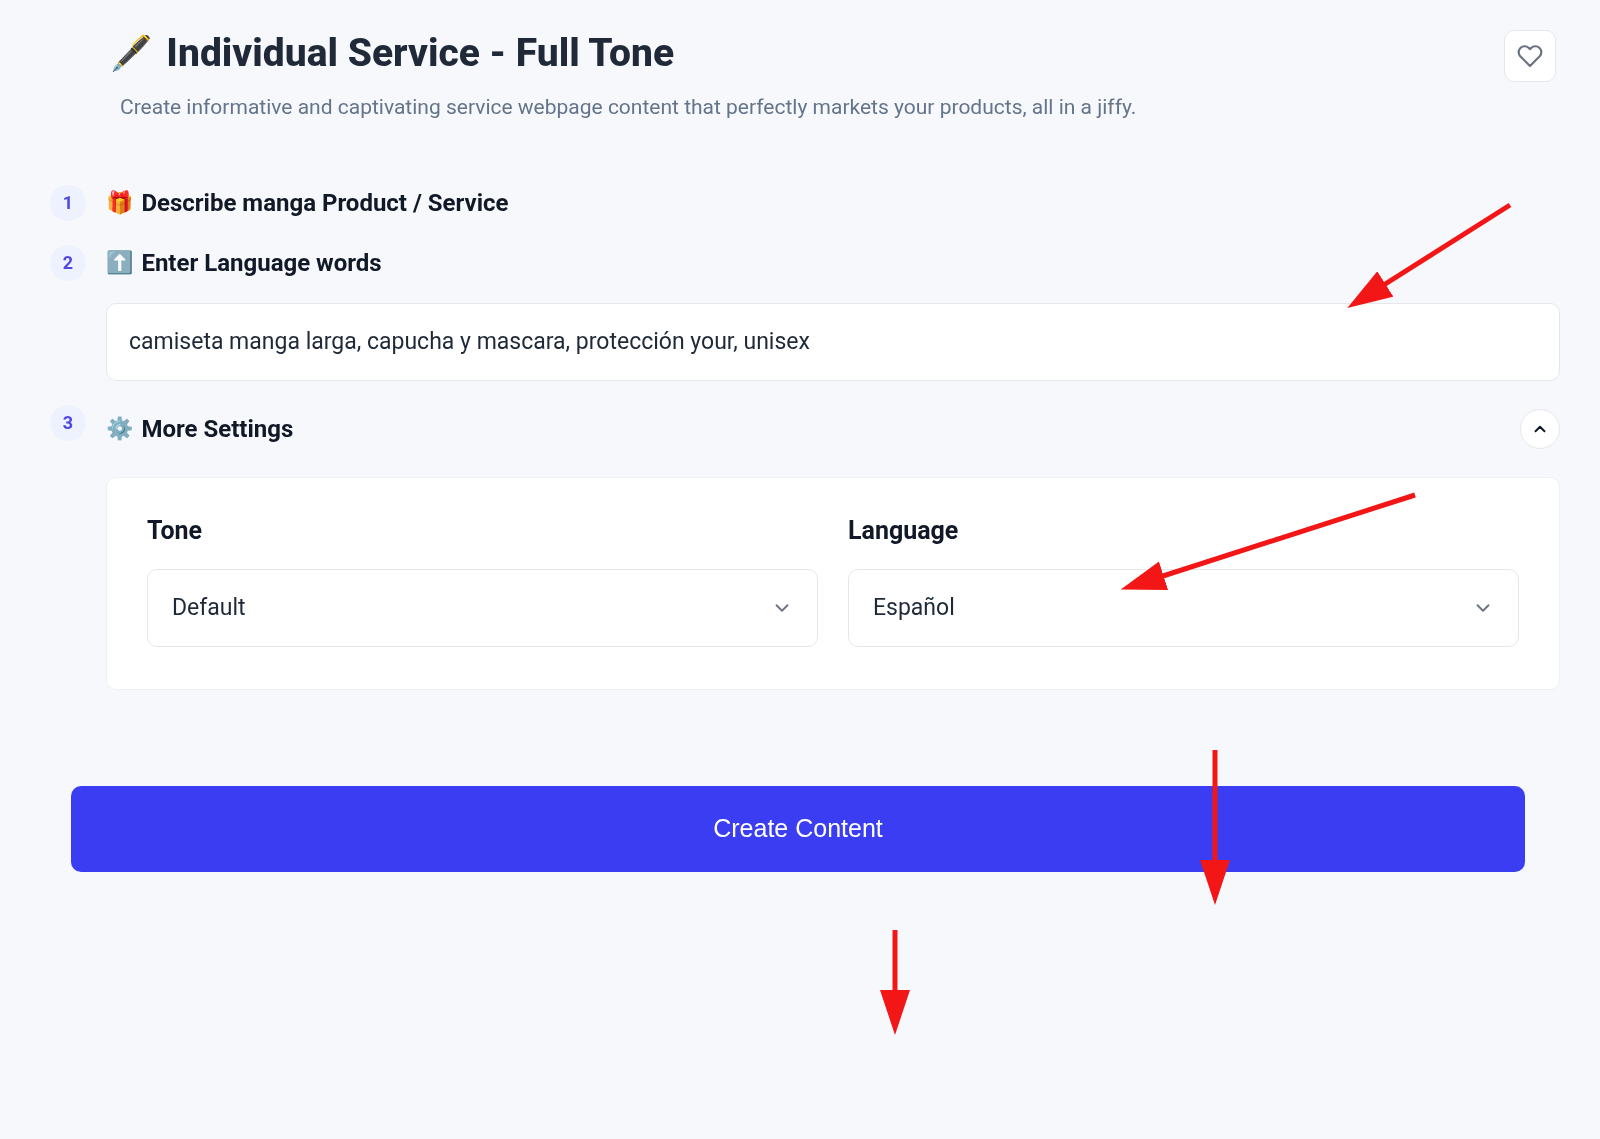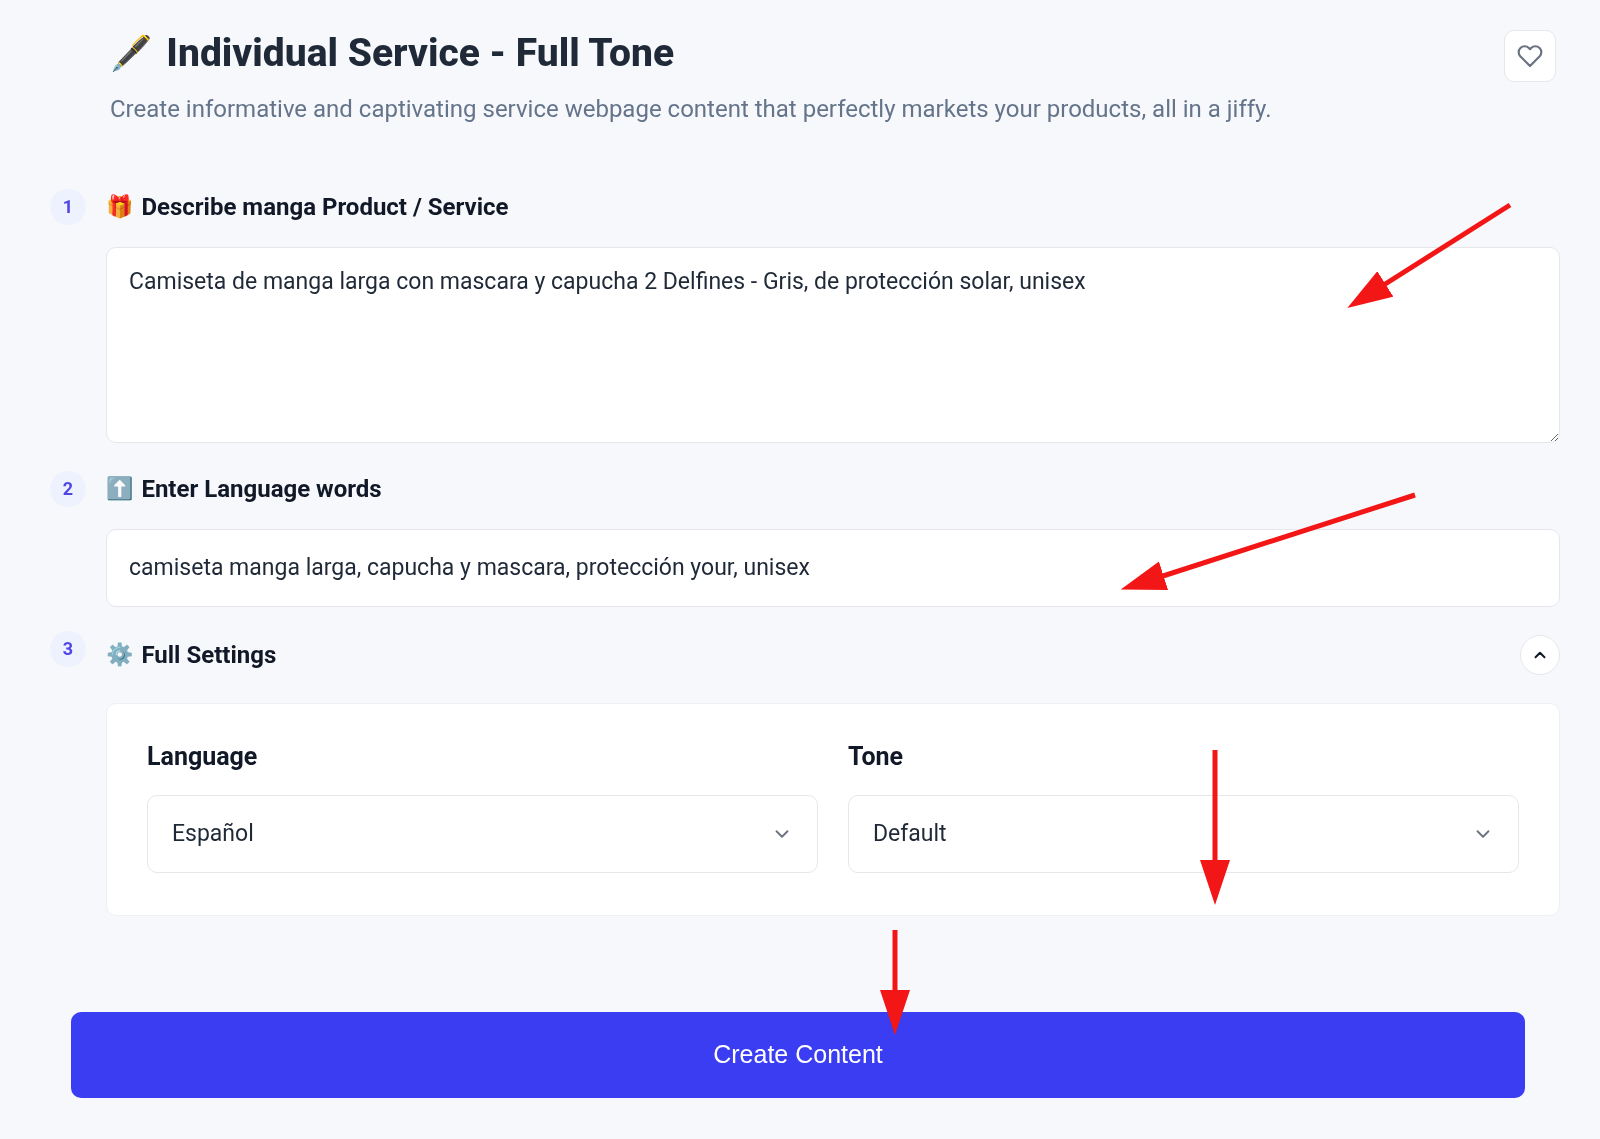"Create informative and captivating" .page-desc { font-size: 24px -> 21px; margin-left: none -> 10px }
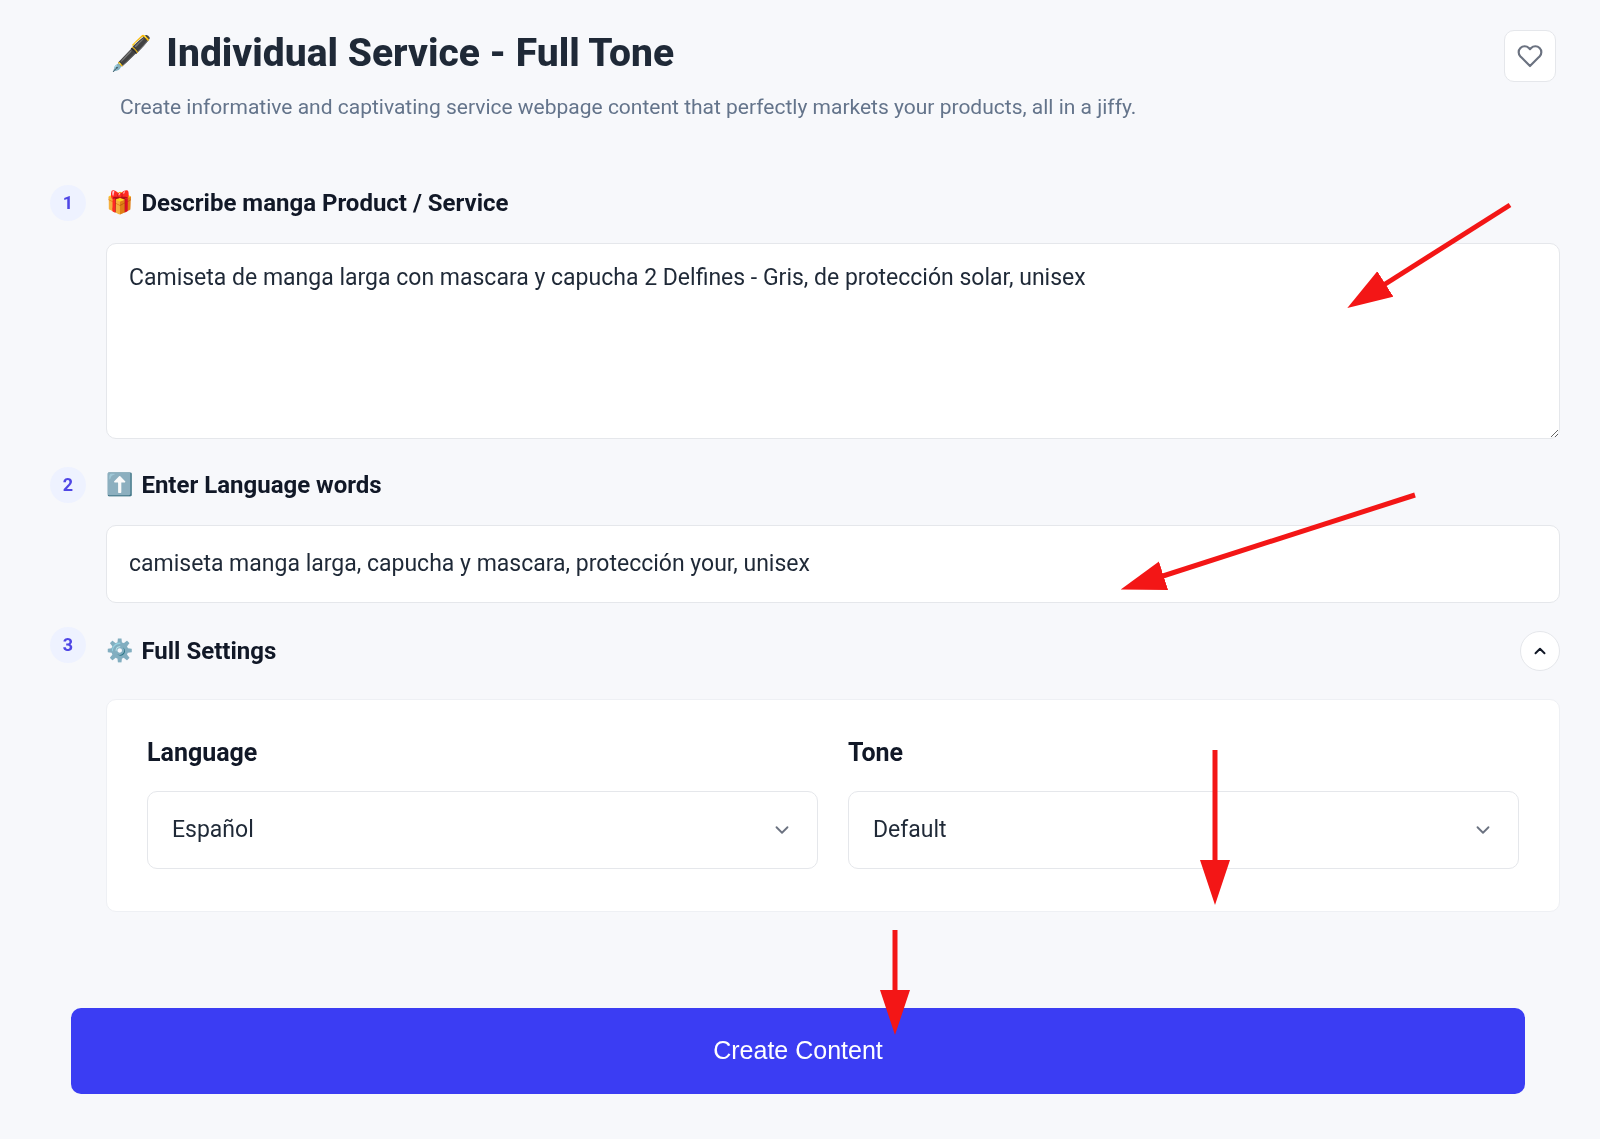"Camiseta de manga larga con" textarea.textarea { html: <textarea>Camiseta de manga larga con mascara y capucha 2 Delfines - Gris, de protección solar, unisex</textarea> -> none }
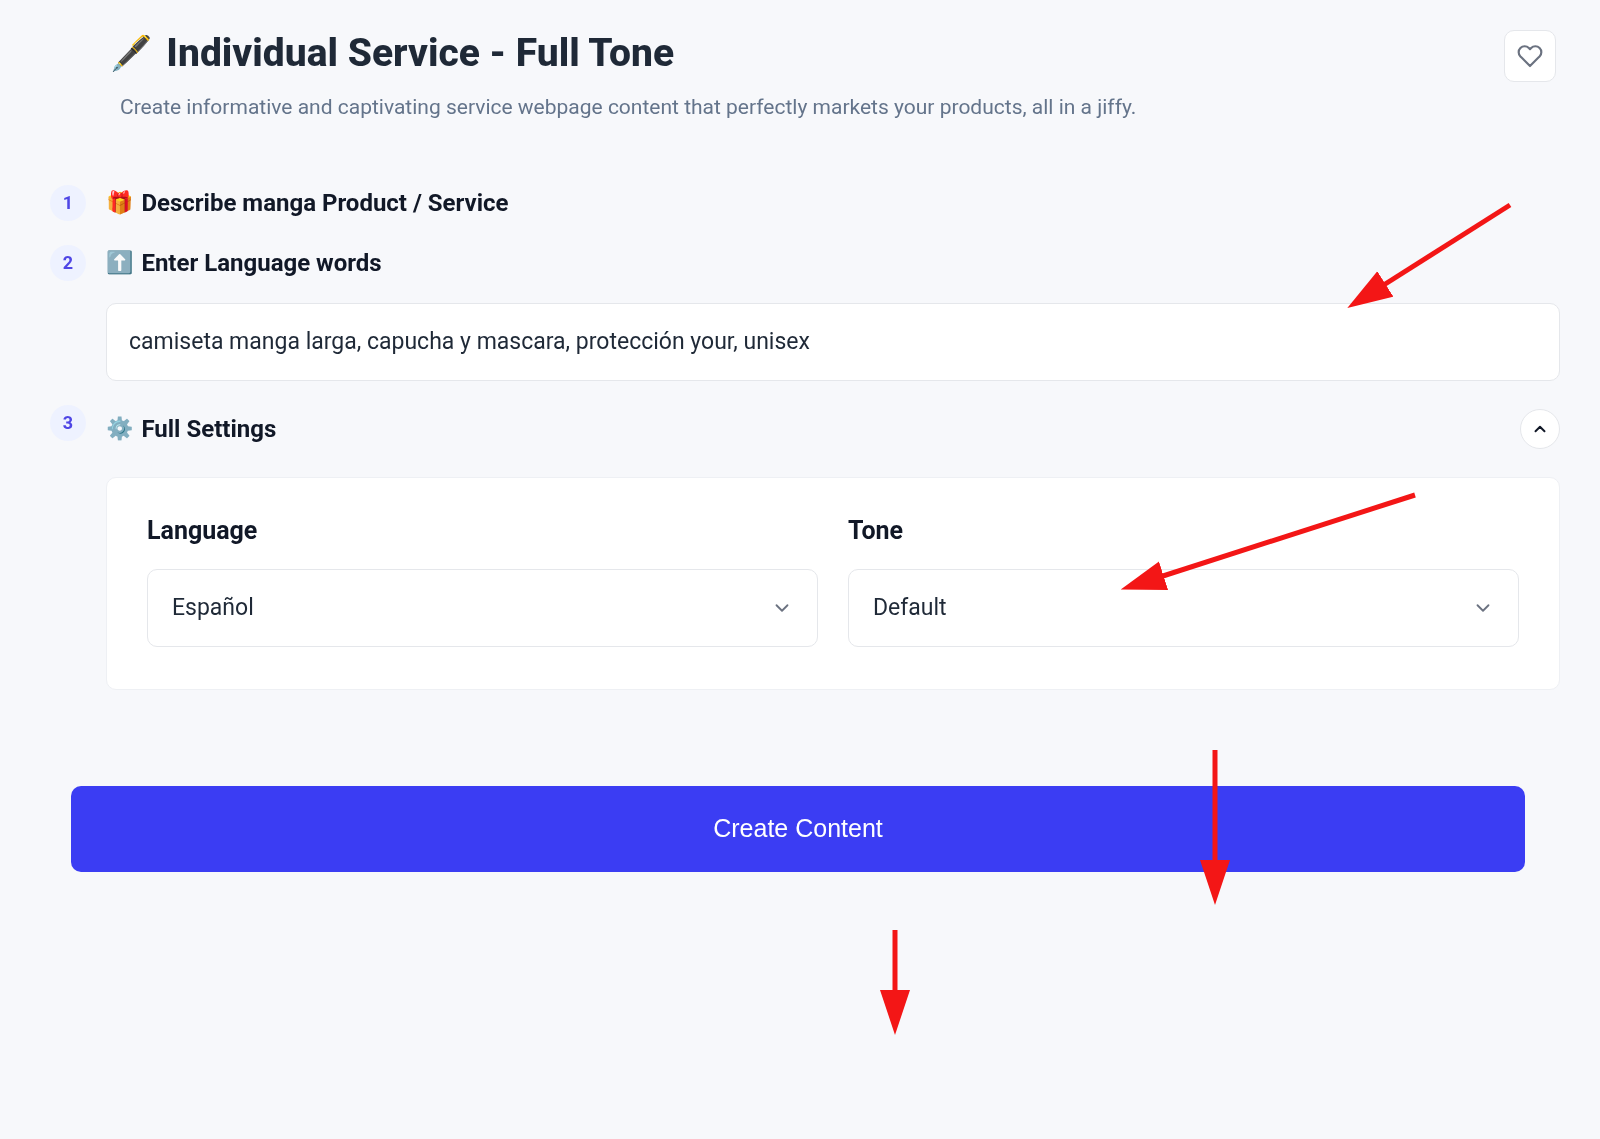"Full Settings" span { text: Full -> More }
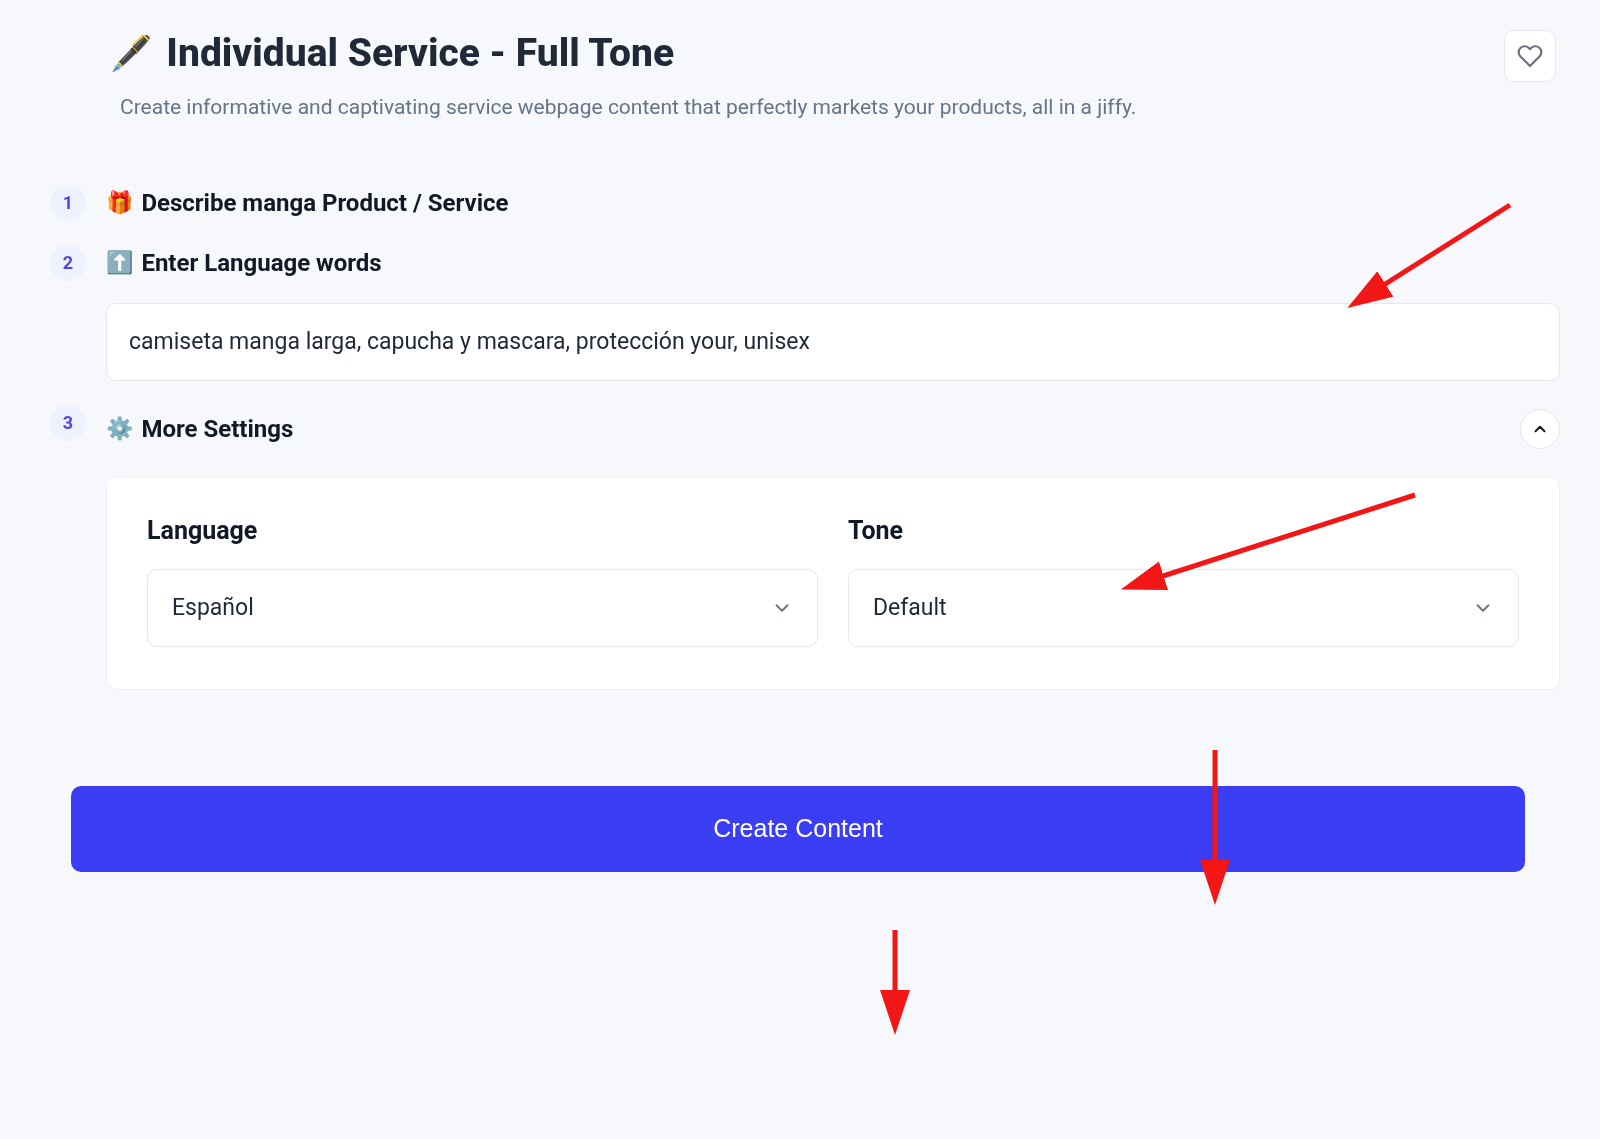"Language" div.settings-col { order: before "Tone" -> after "Tone" }
